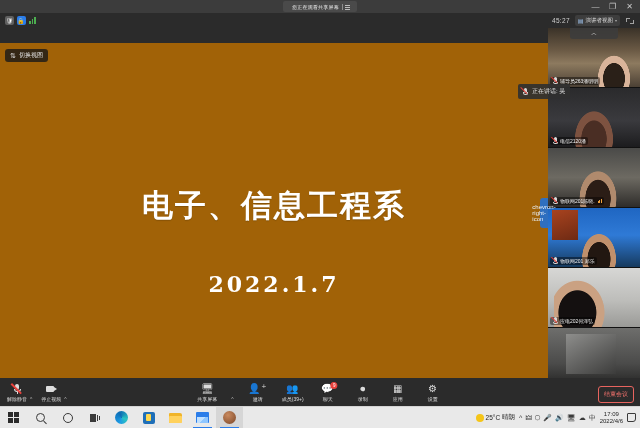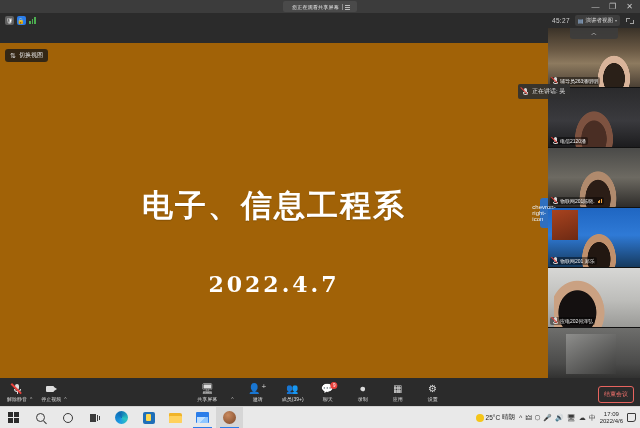"2022.4.7" div.slide-date { text: 2022.4.7 -> 2022.1.7 }
